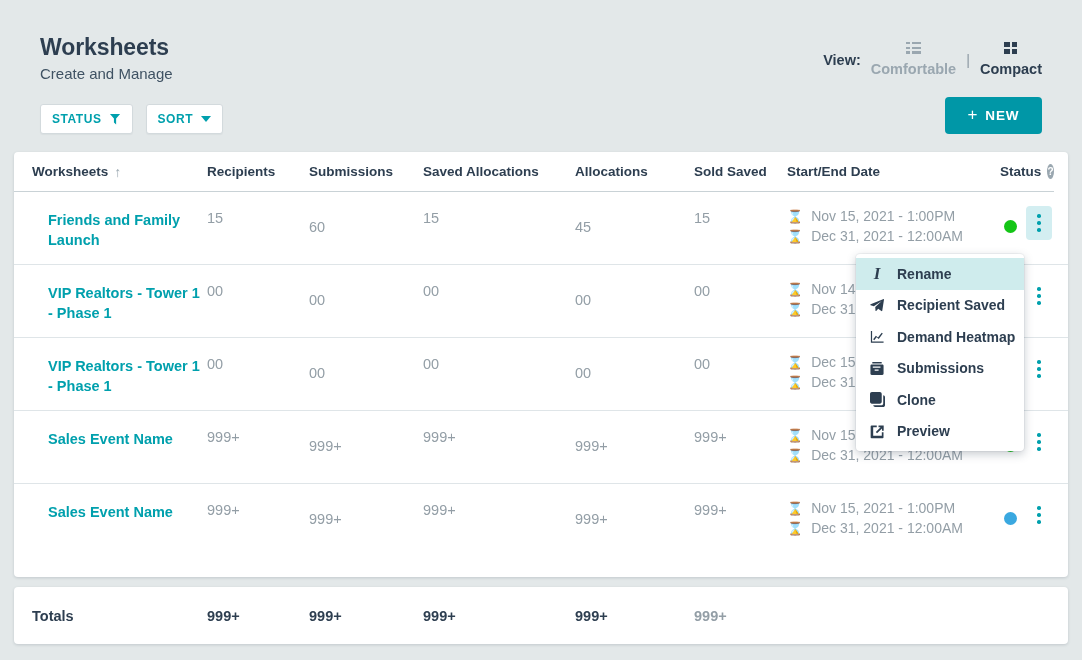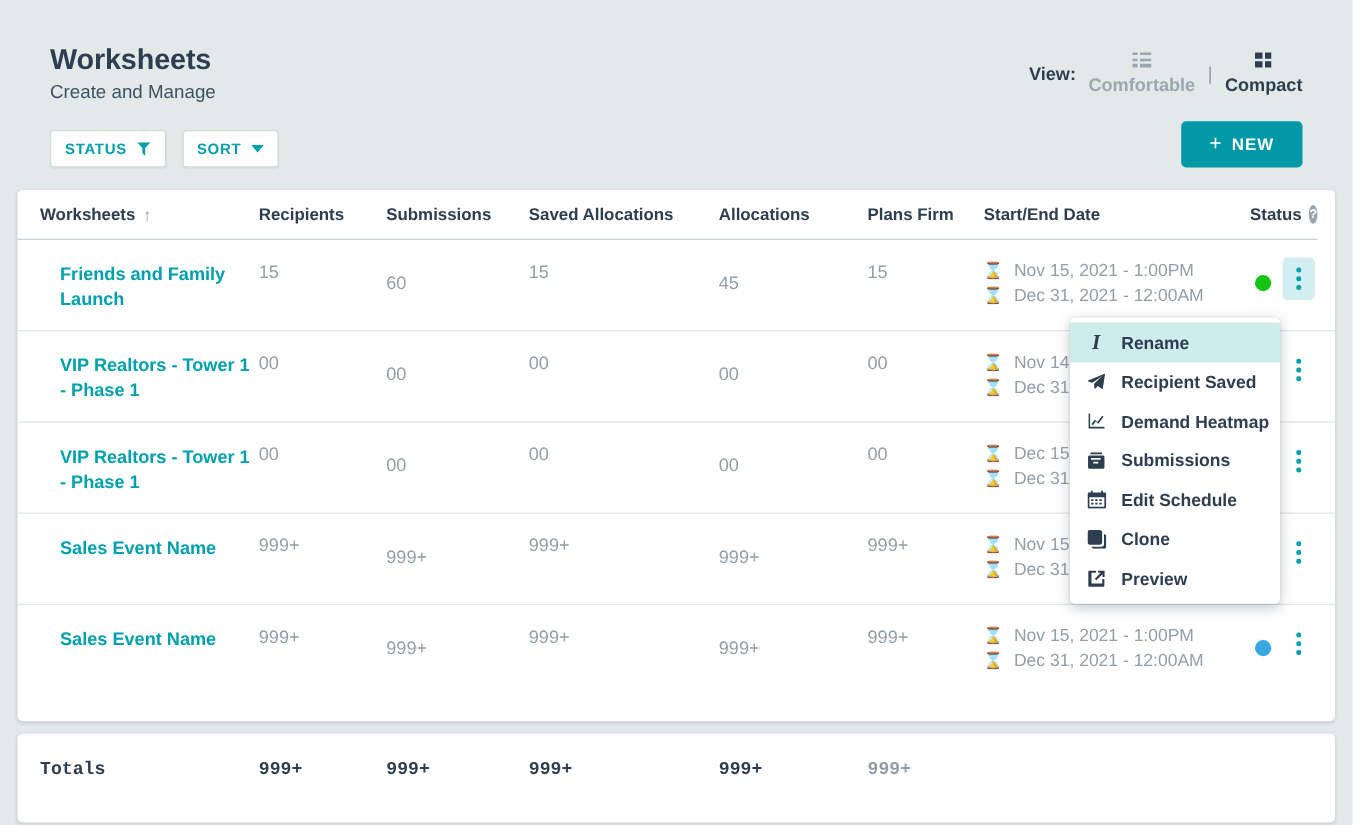"Plans Firm" div { text: Plans Firm -> Sold Saved }
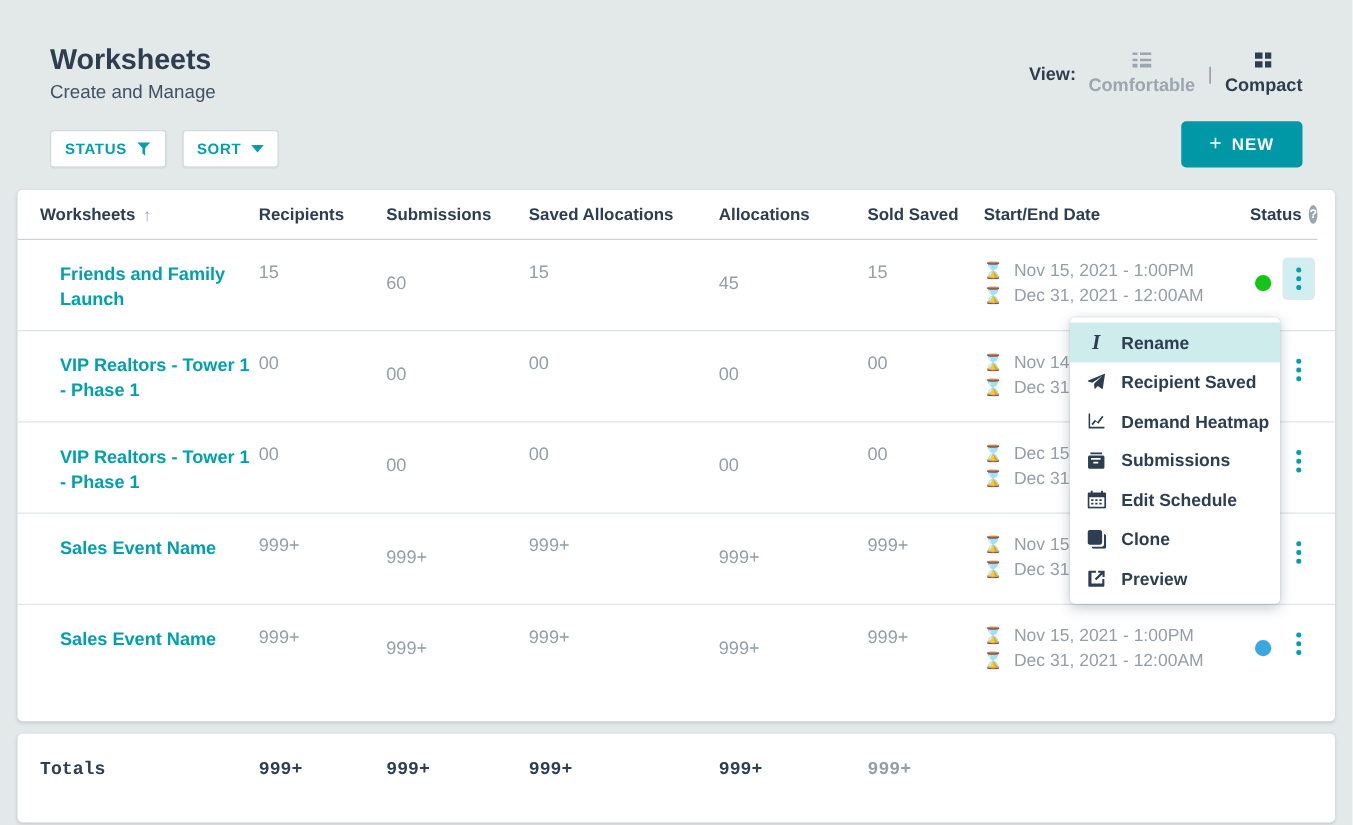"Edit Schedule" div.menu-item { html: <div> <span> <svg> <path></path> </svg> </span> <span>Edit Schedule</span> </div> -> none }
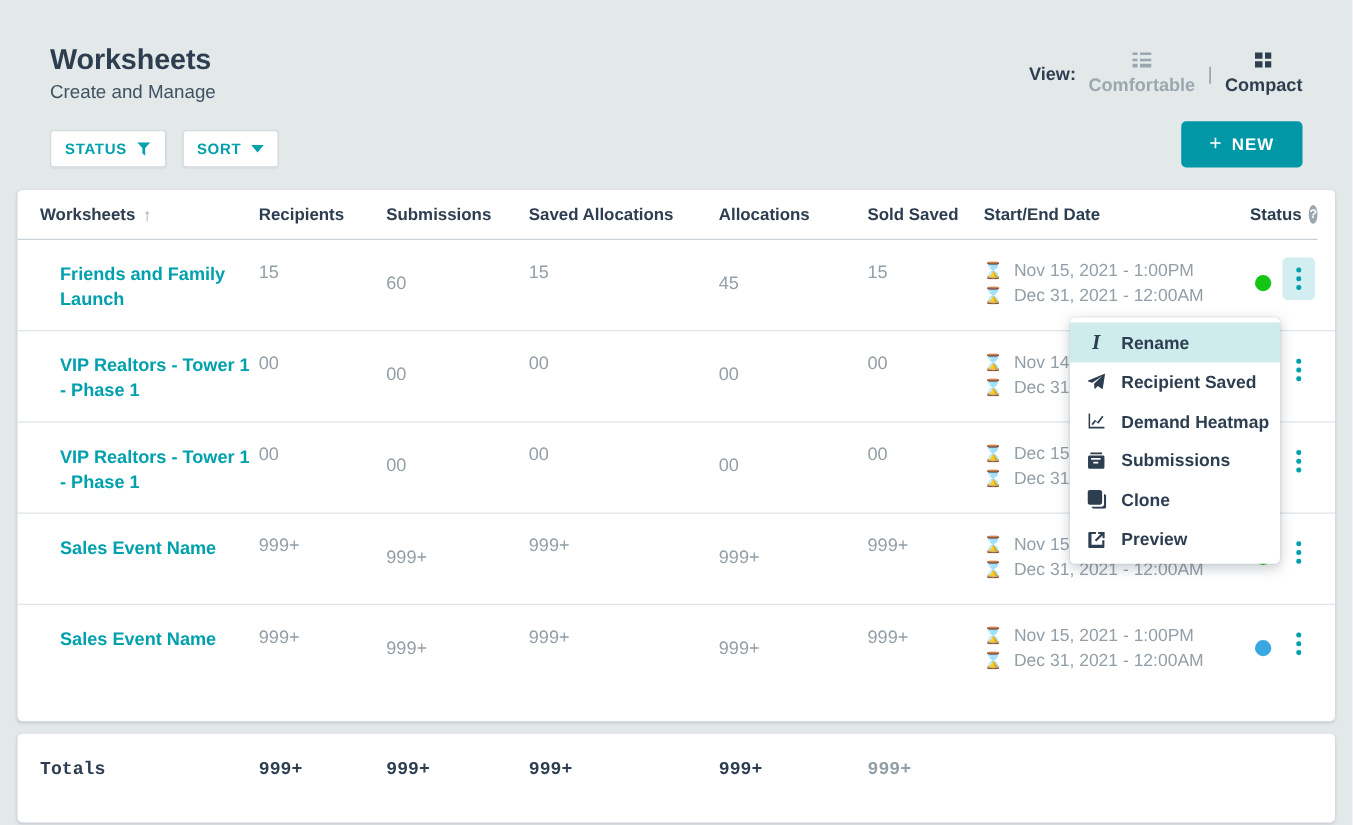"Totals" .totals-card { font-family: Liberation Mono, monospace -> none; height: 71px -> 57px }
